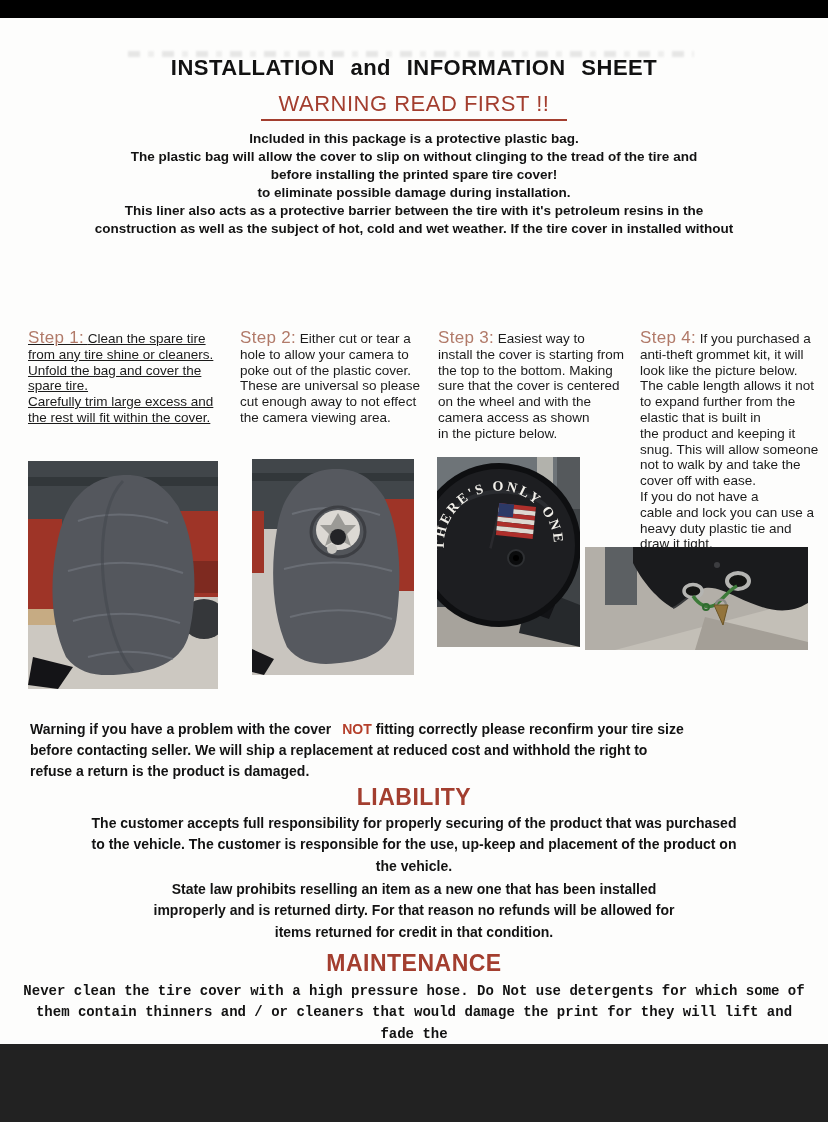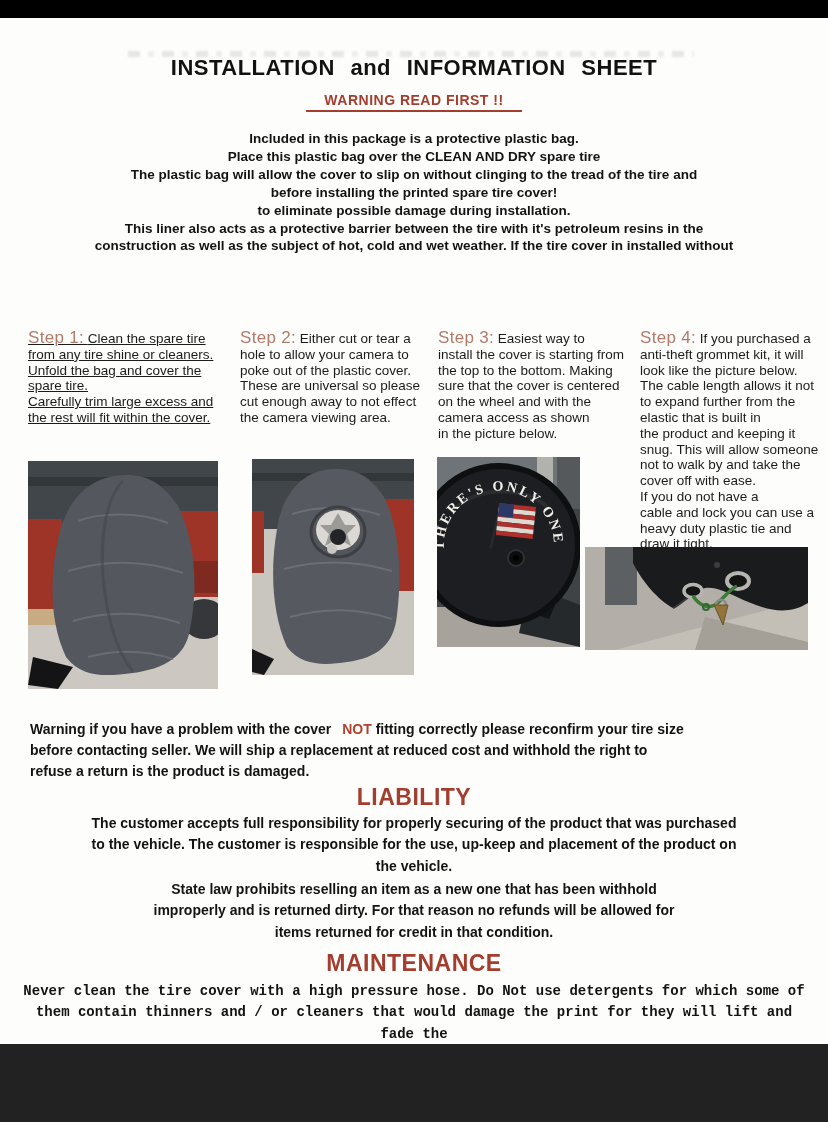"WARNING READ FIRST !!" .warn-head { font-size: 14px -> 22px; font-weight: bold -> normal }
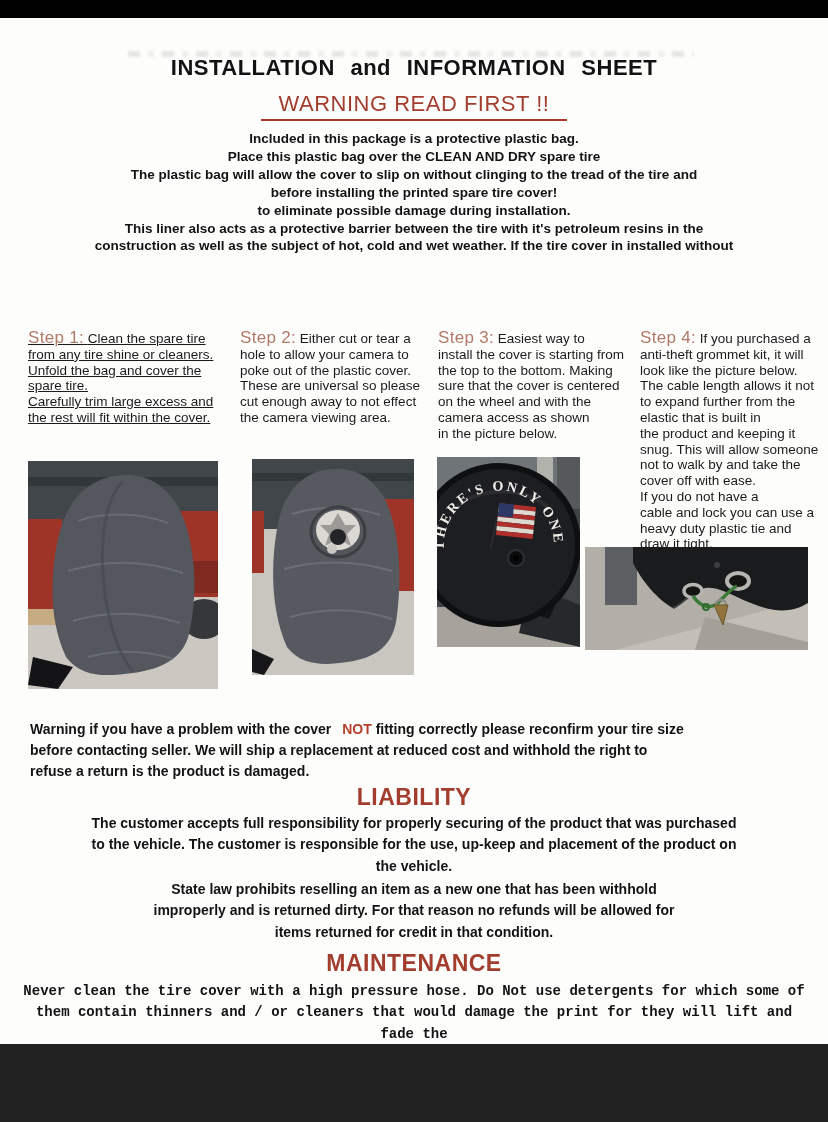"Place this plastic bag over" div { html: <div>Place this plastic bag over the CLEAN AND DRY spare tire</div> -> none }
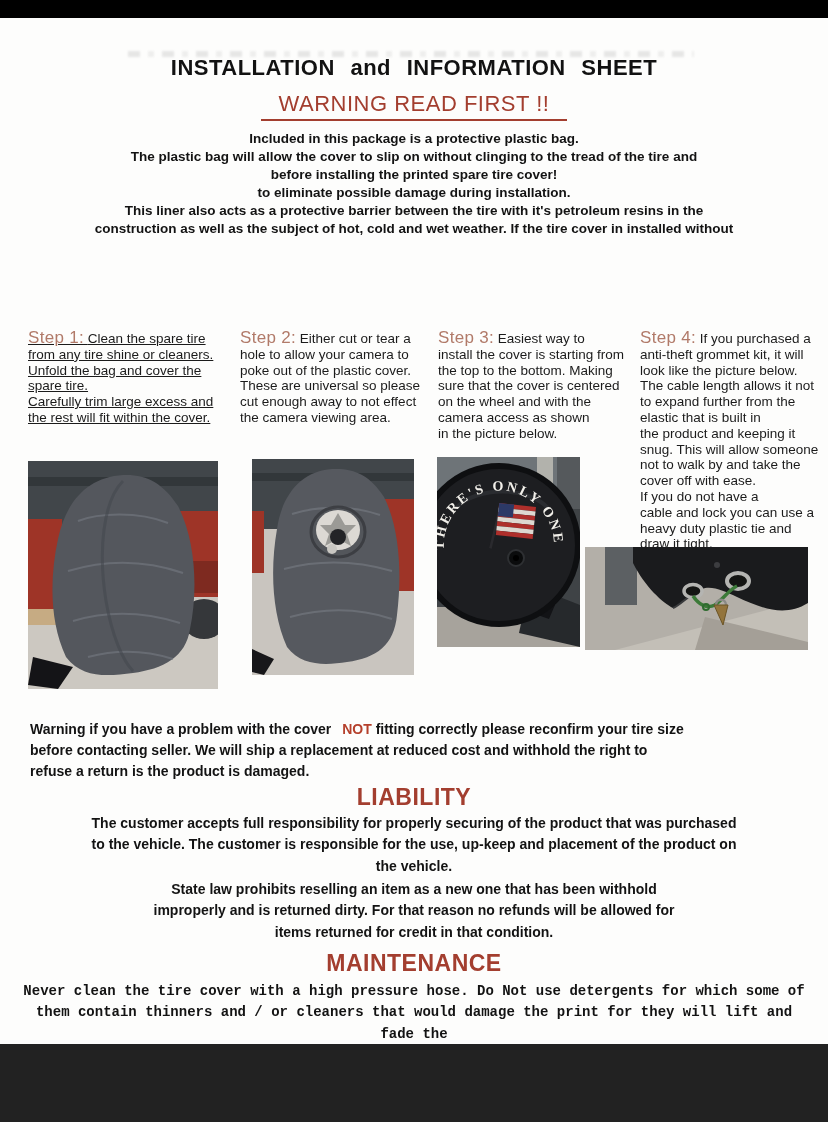"State law prohibits reselling an" div.center-para { text: withhold -> installed }
